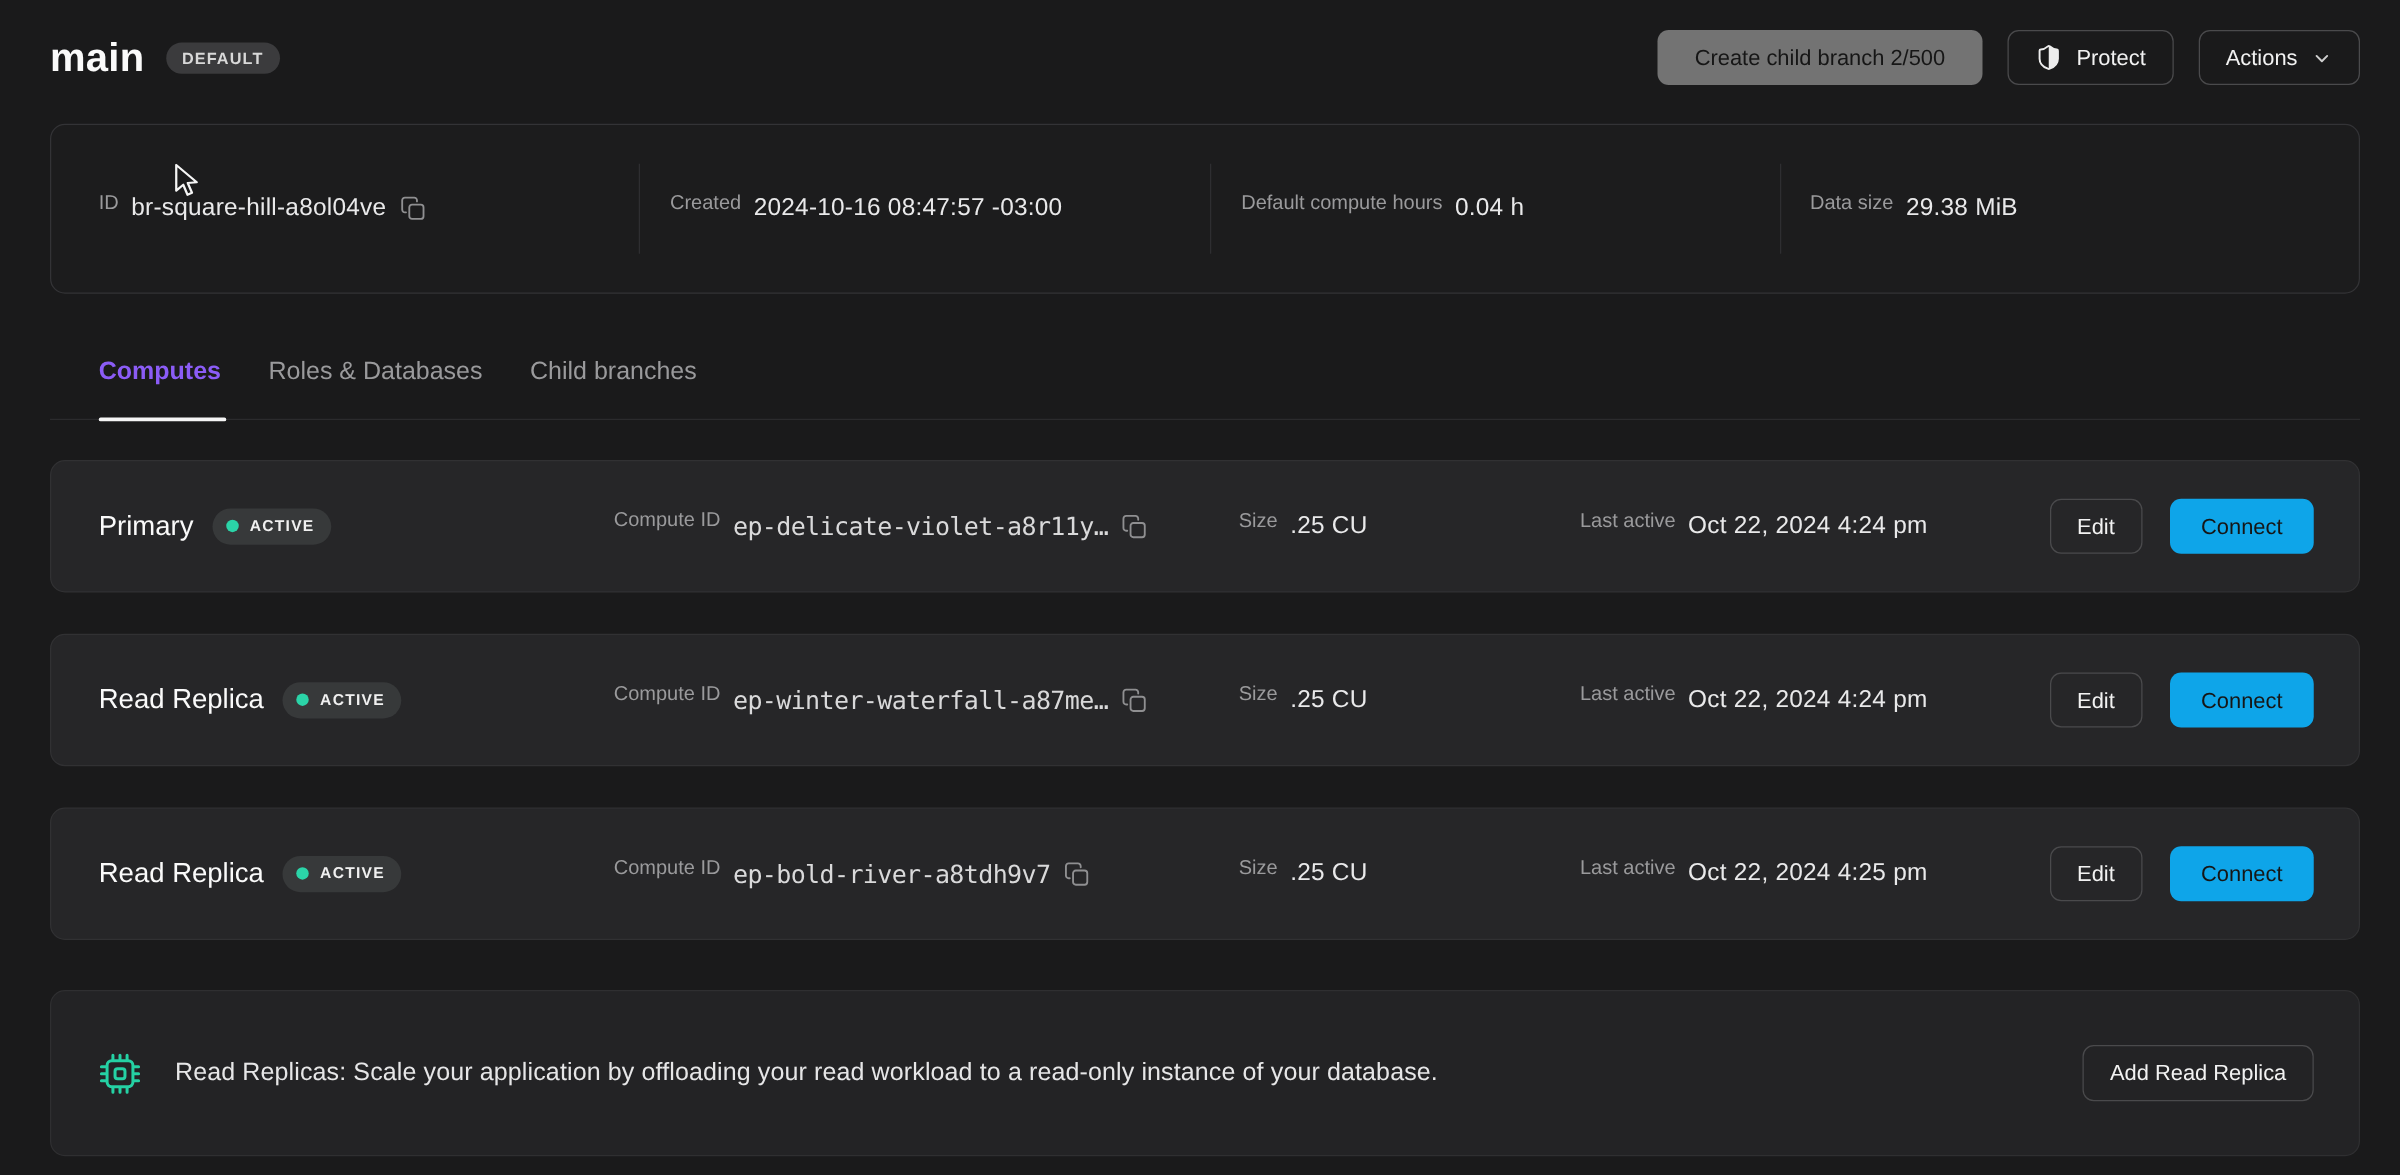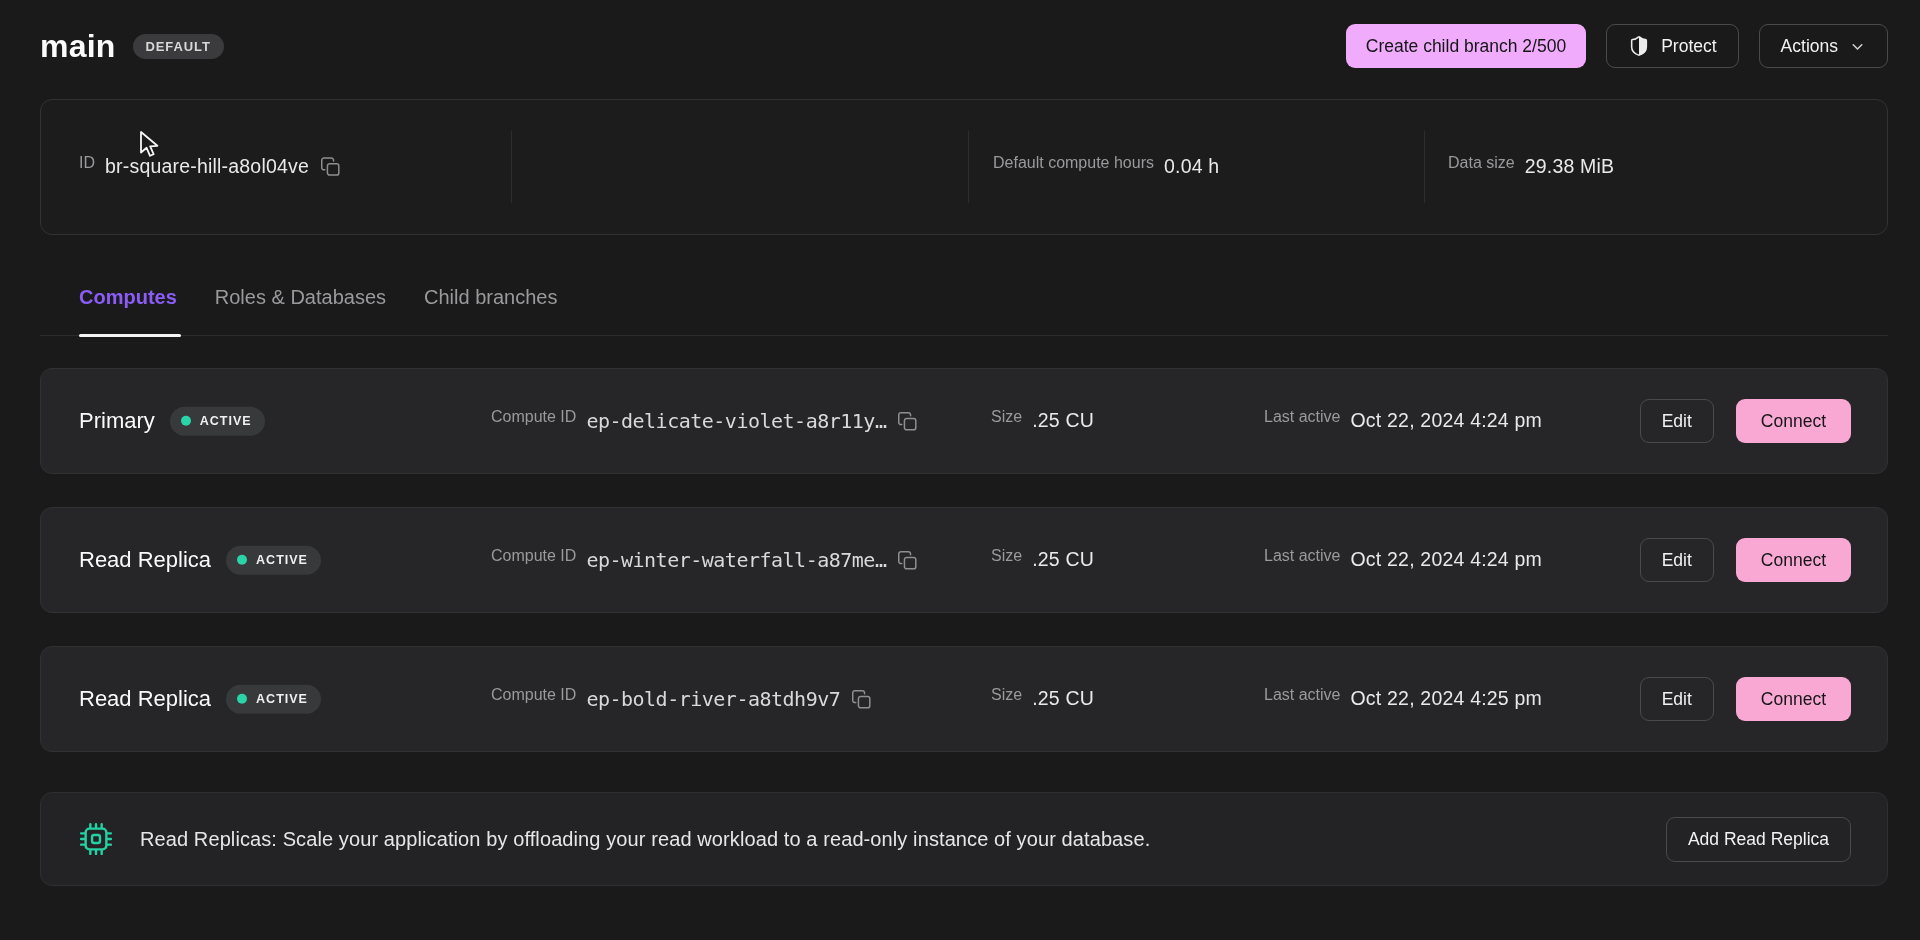"Create child branch 2/500" .btn-light { background: #f0abfc -> #737373; padding: 0 20px -> 0 30px }
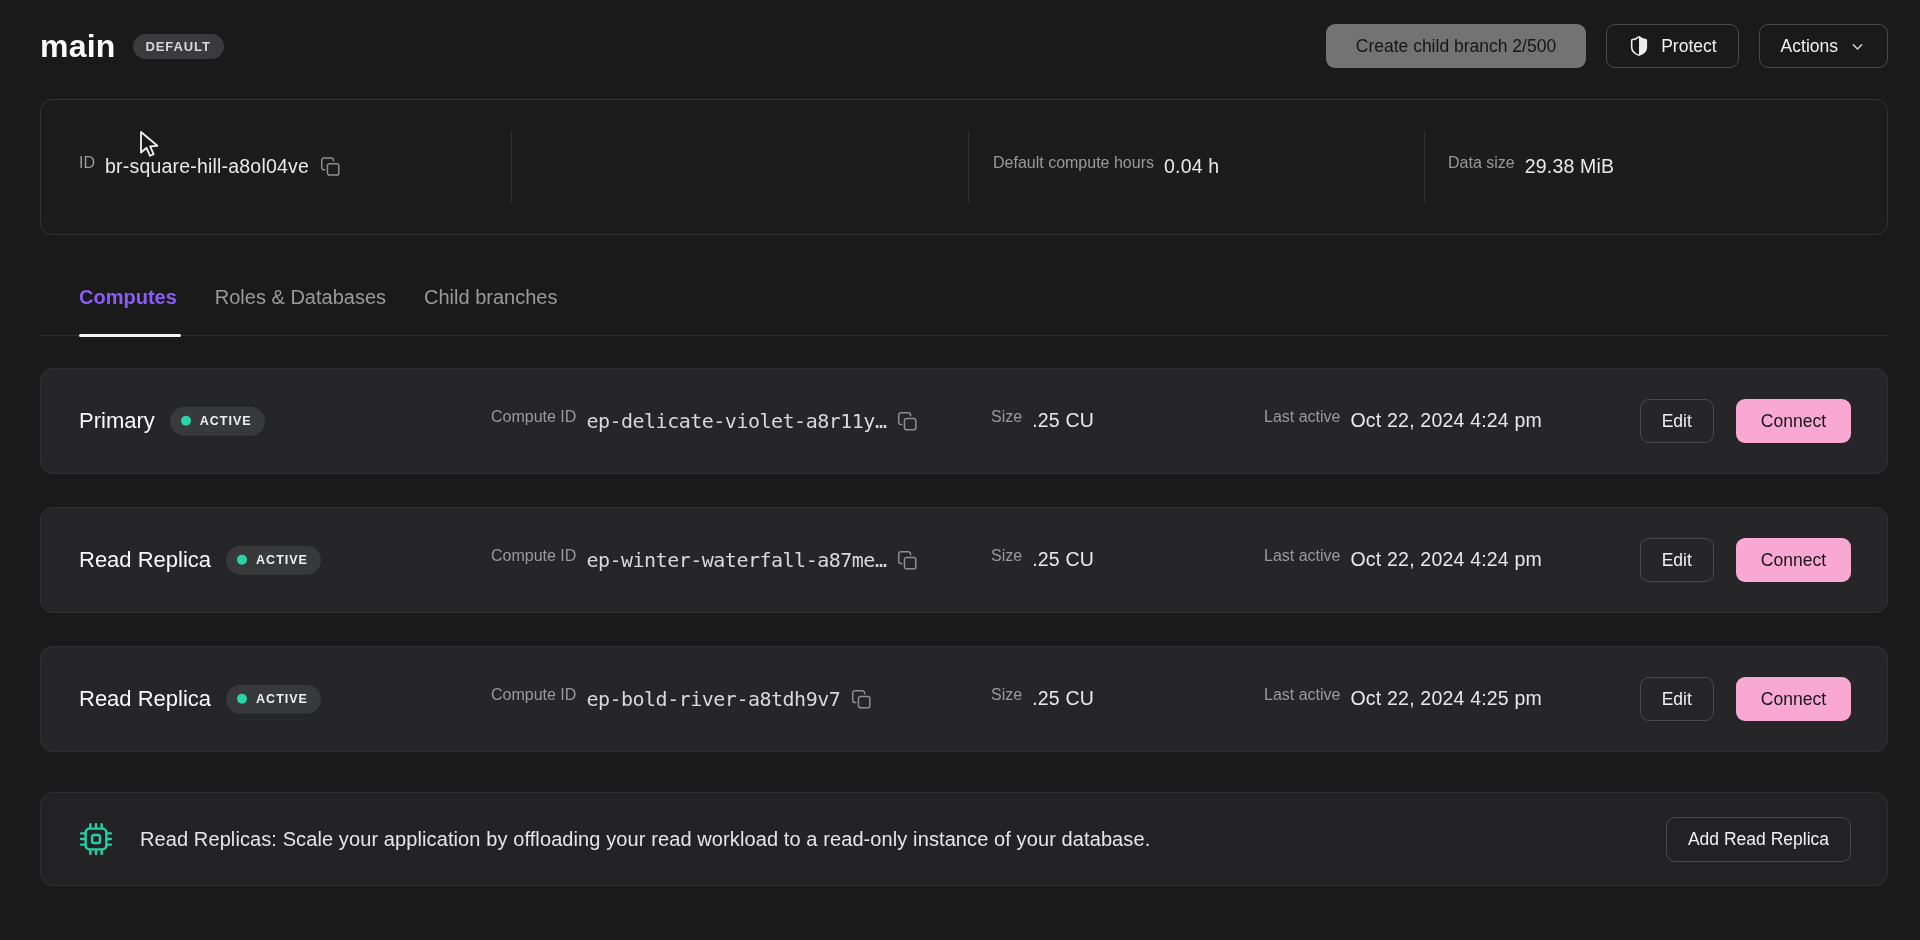"Created" div.field { html: none -> <div> <span>Created</span> <span>2024-10-16 08:47:57 -03:00</span> </div> }
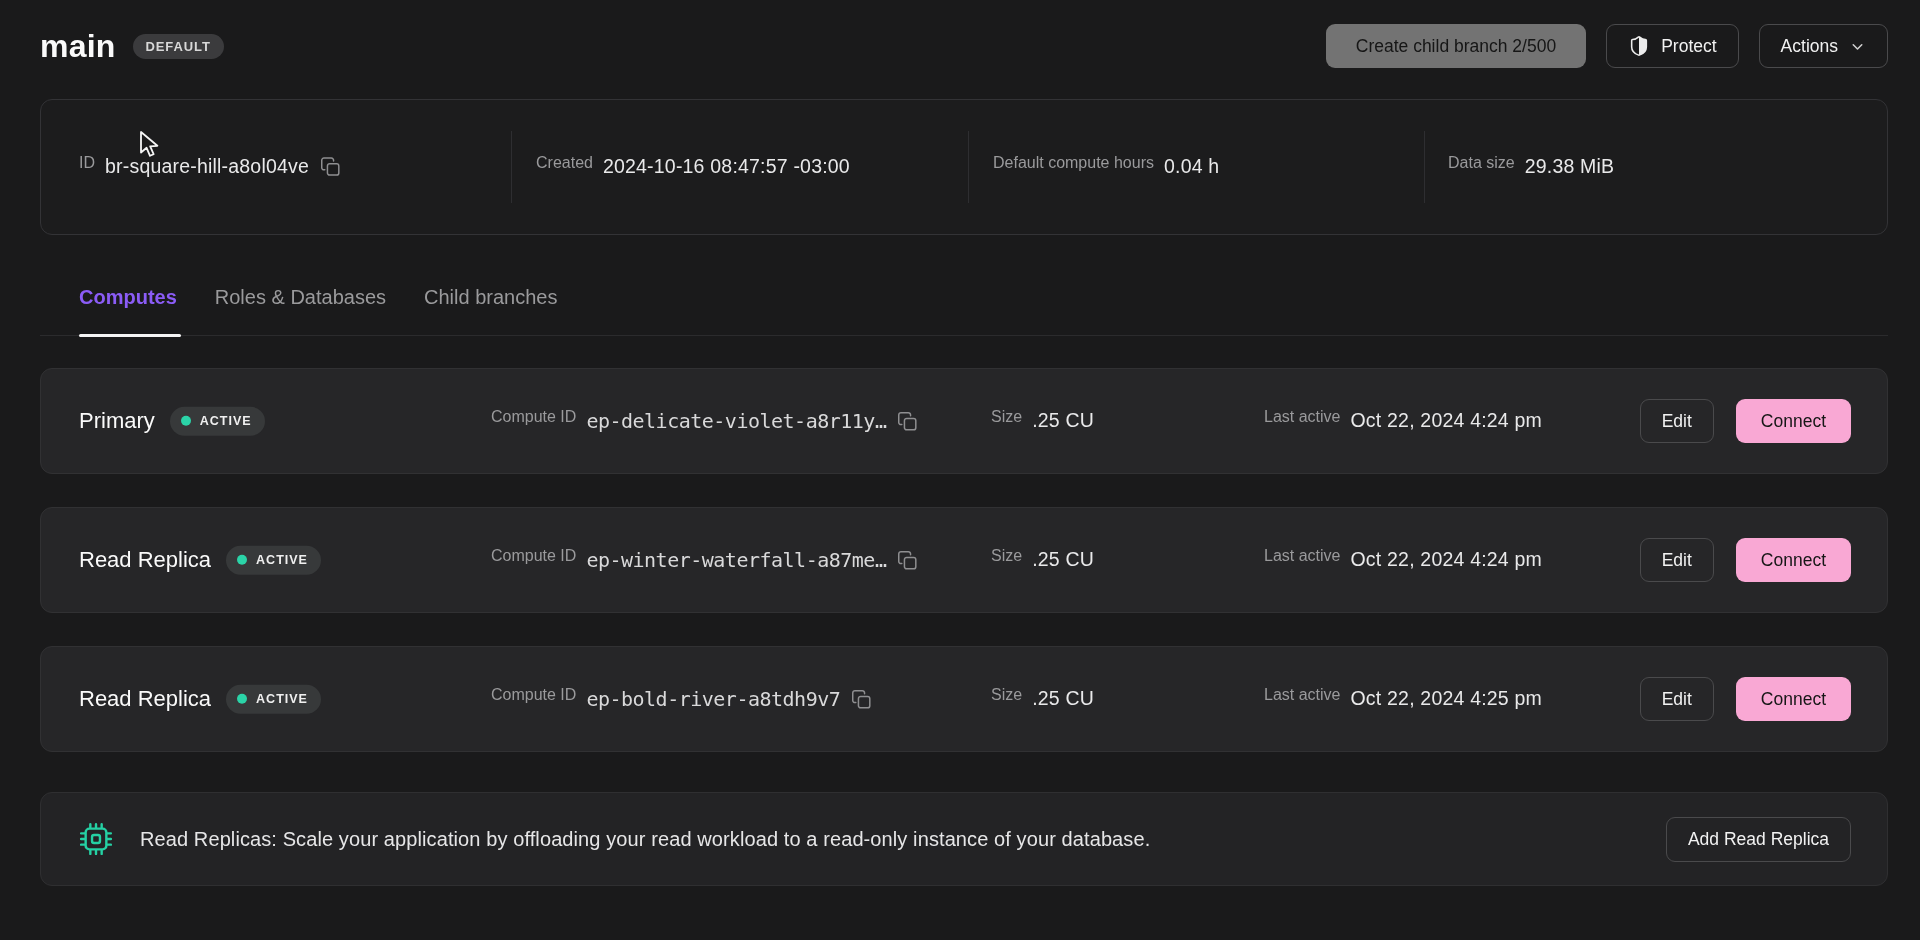"Connect" .btn-white { background: #f9a8d4 -> #0ea5e9 }
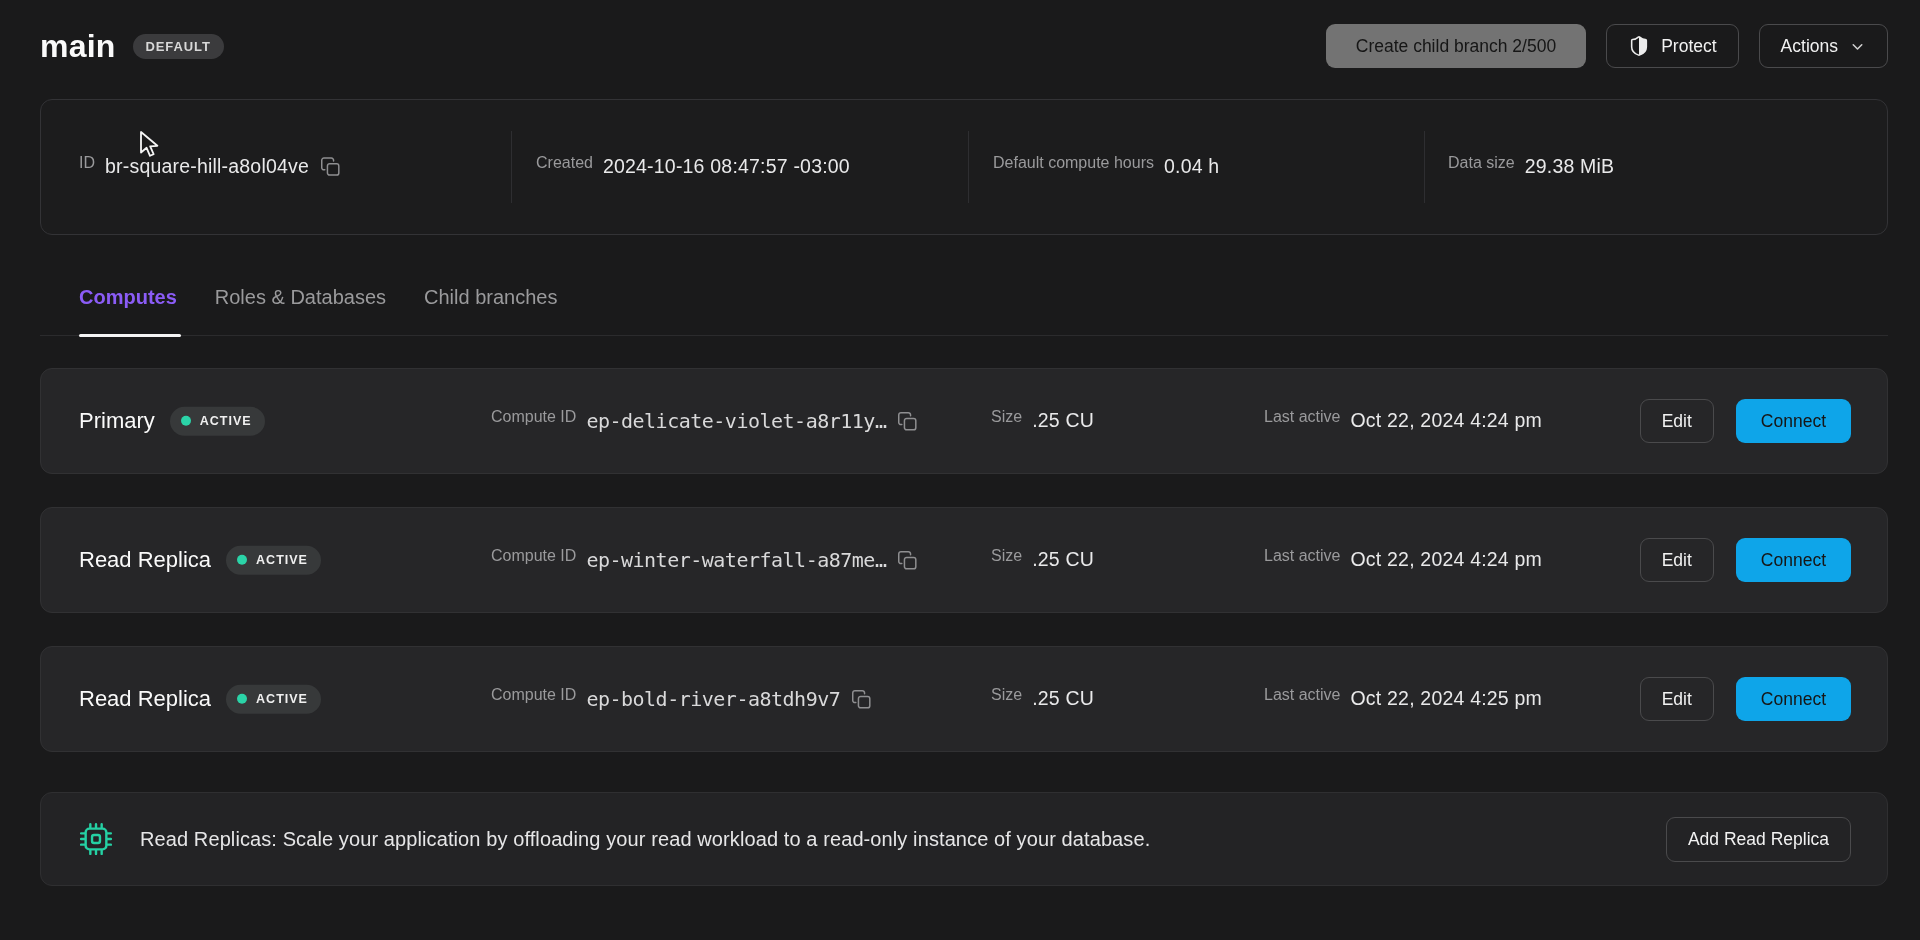"Read Replicas: Scale your application" .banner { height: 94px -> 133px }
